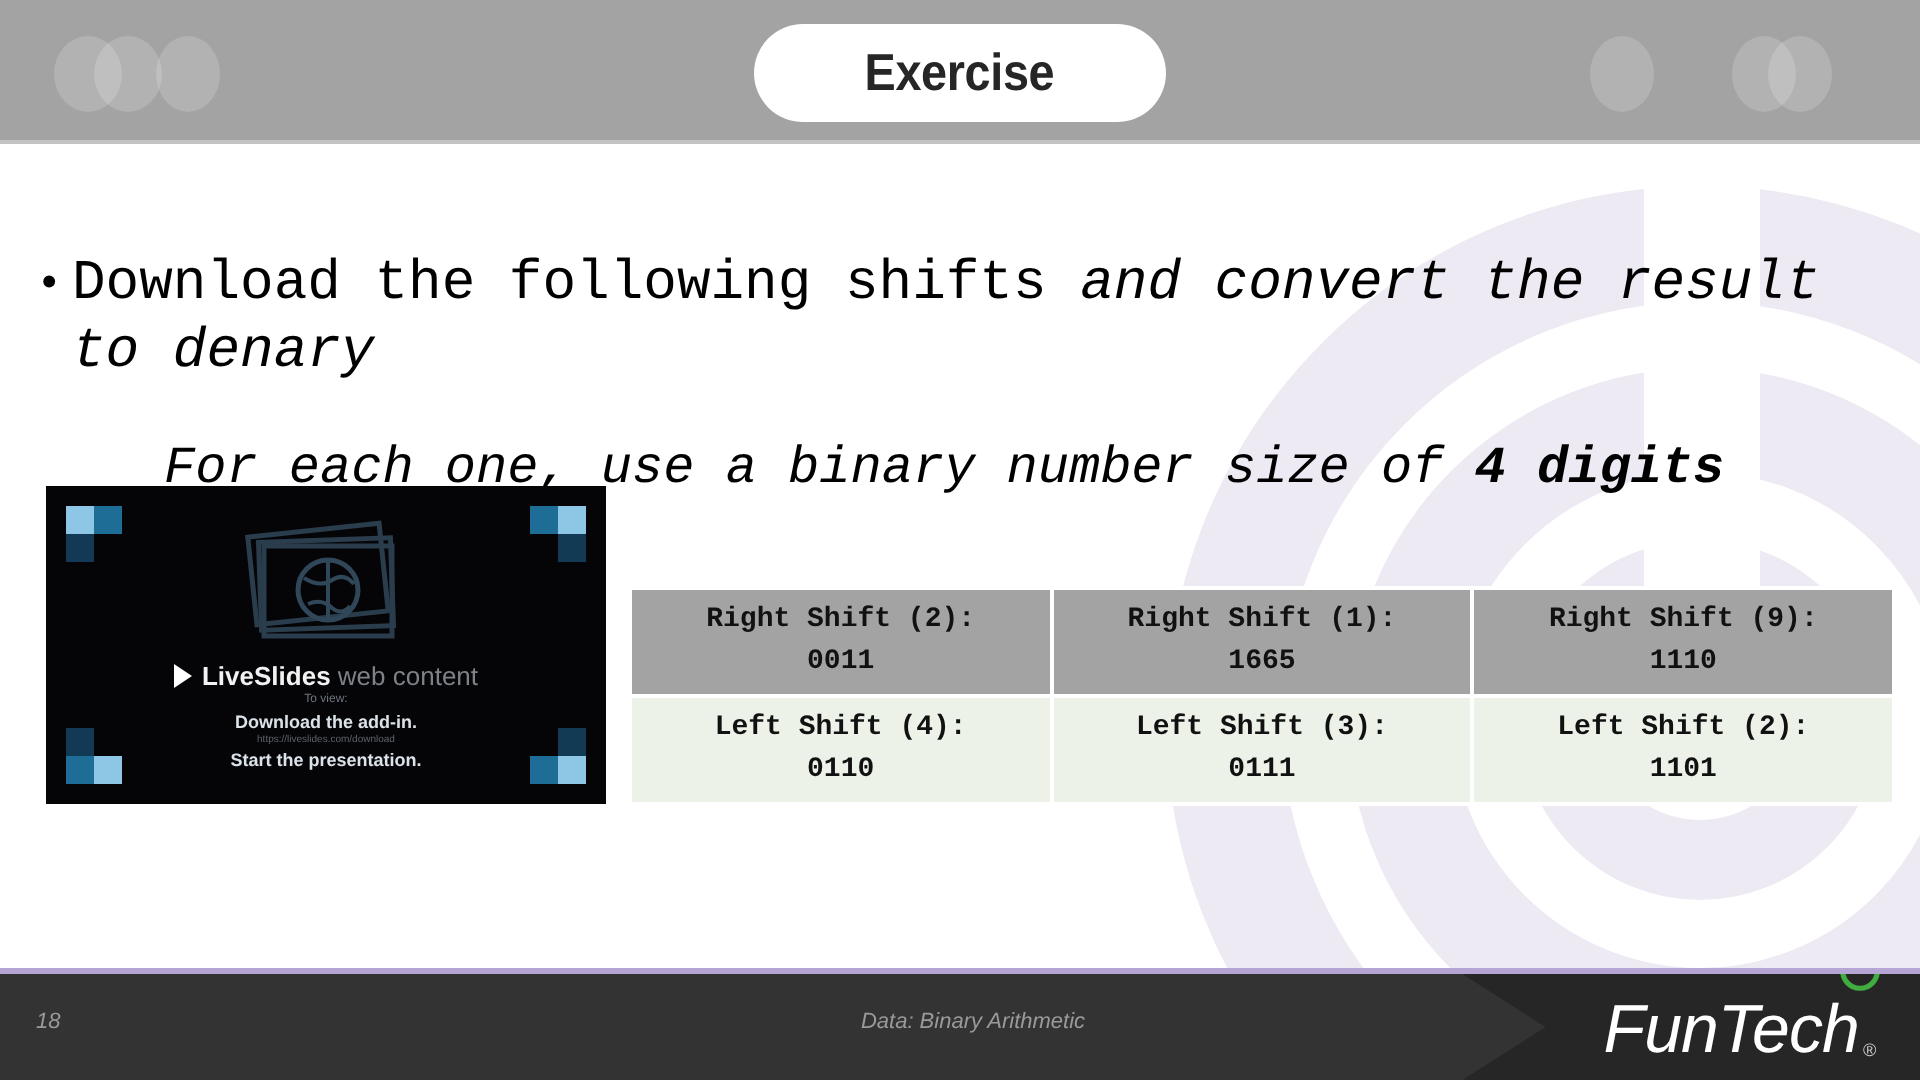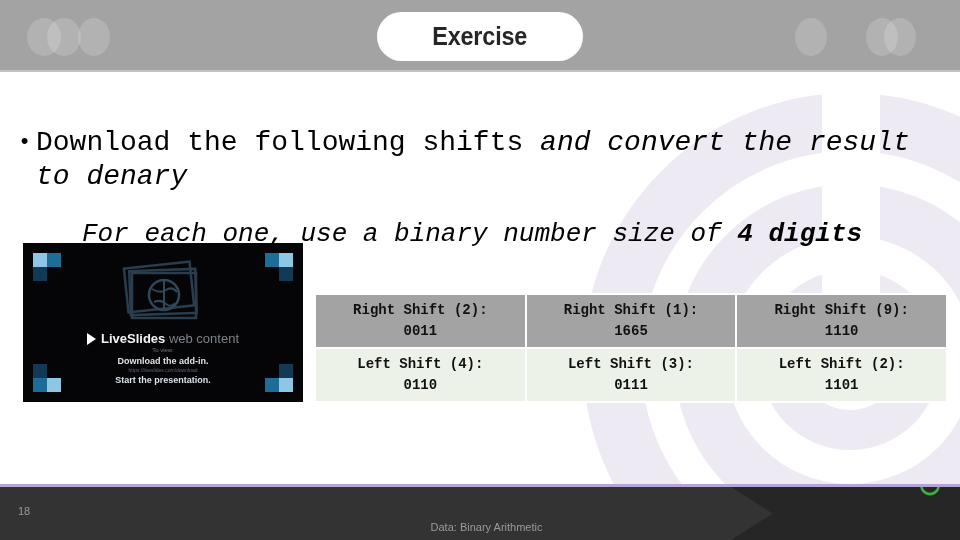"18" .footer { font-style: none -> italic }
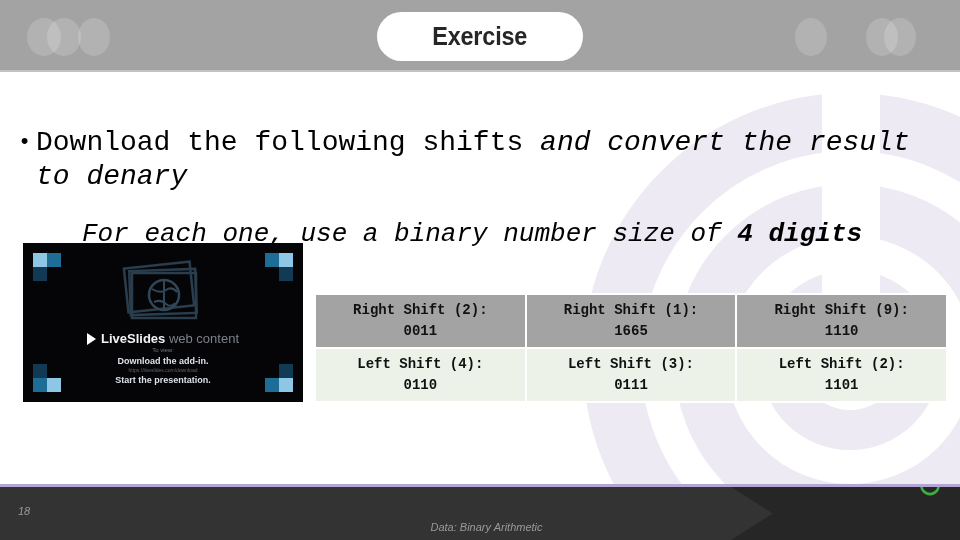"Data: Binary Arithmetic" .footer-center { top: 34px -> 18px }
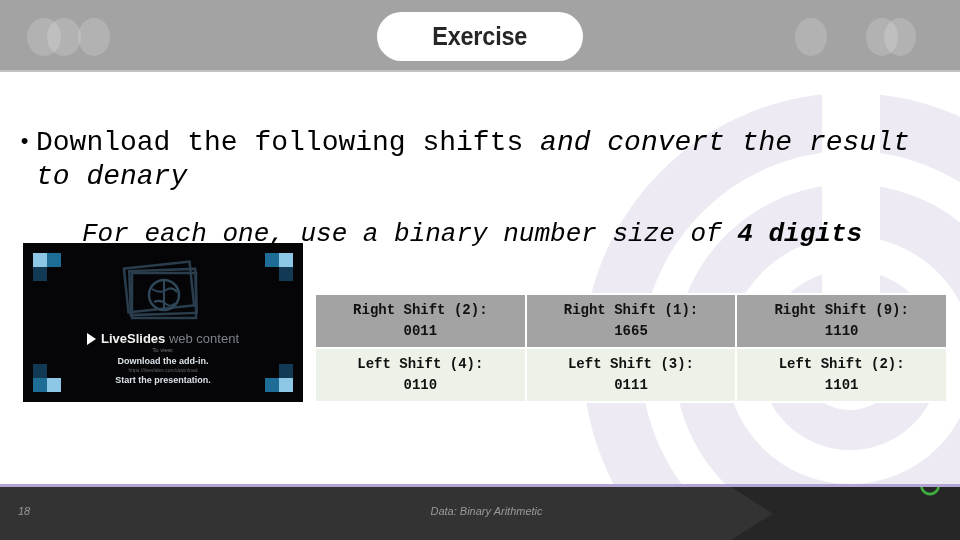"FunTech" div.brand { html: none -> <div> <span>FunTech</span> <span>®</span> </div> }
